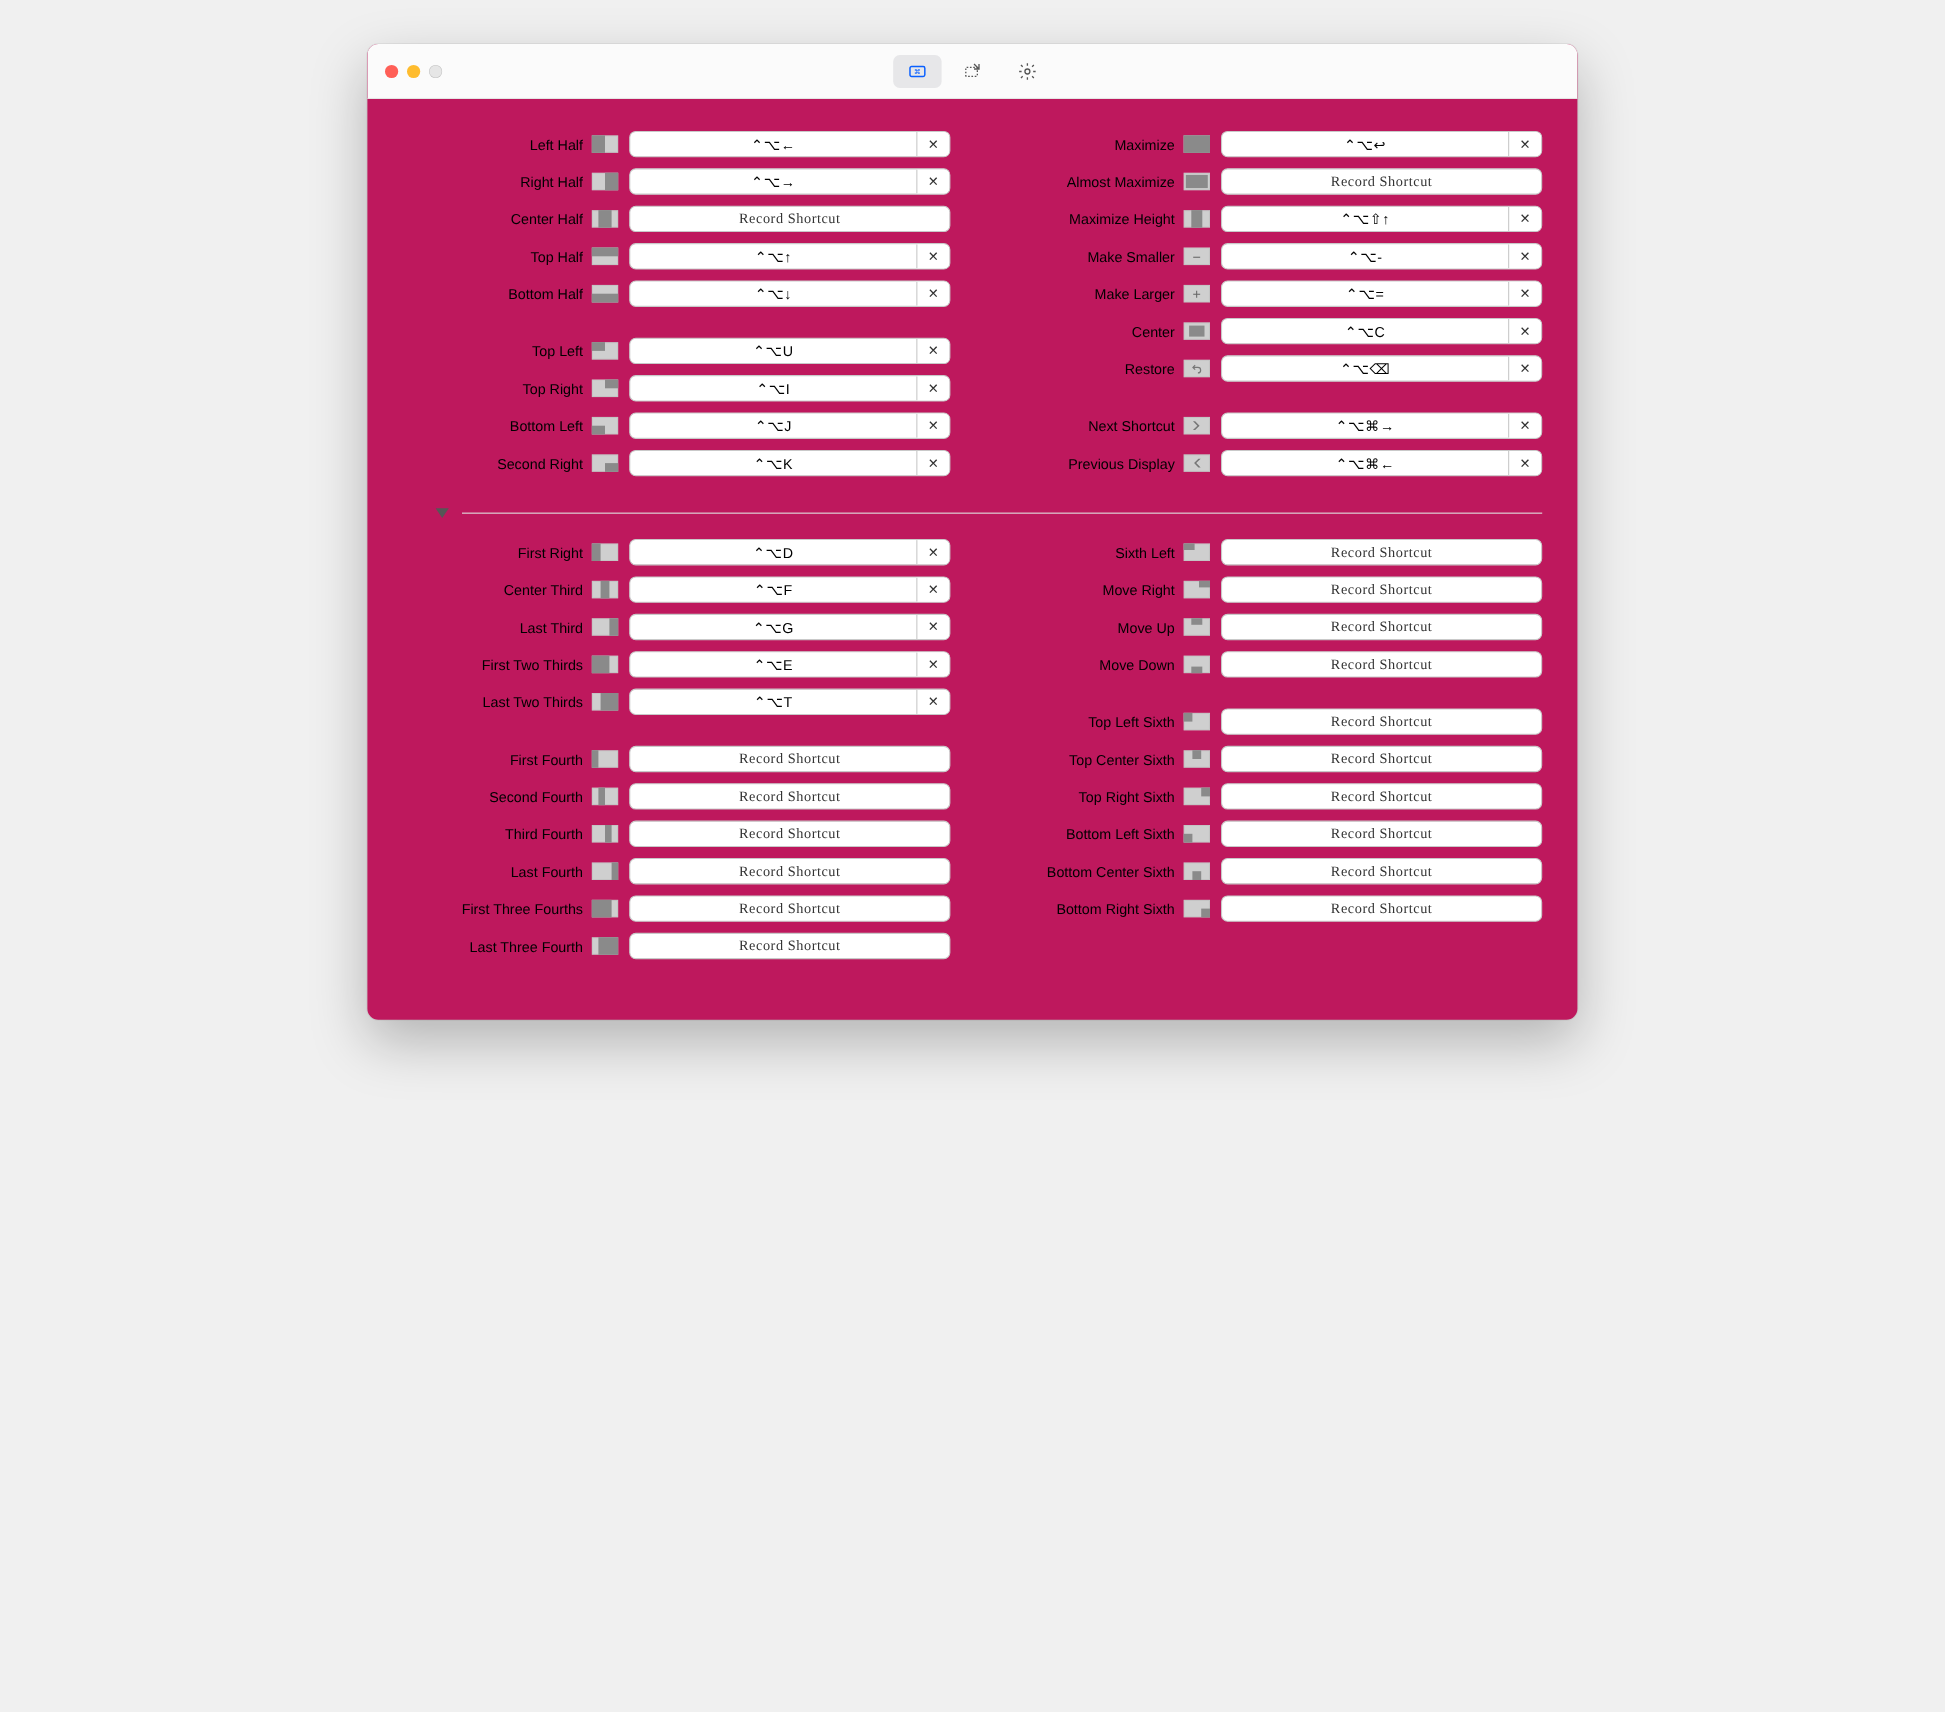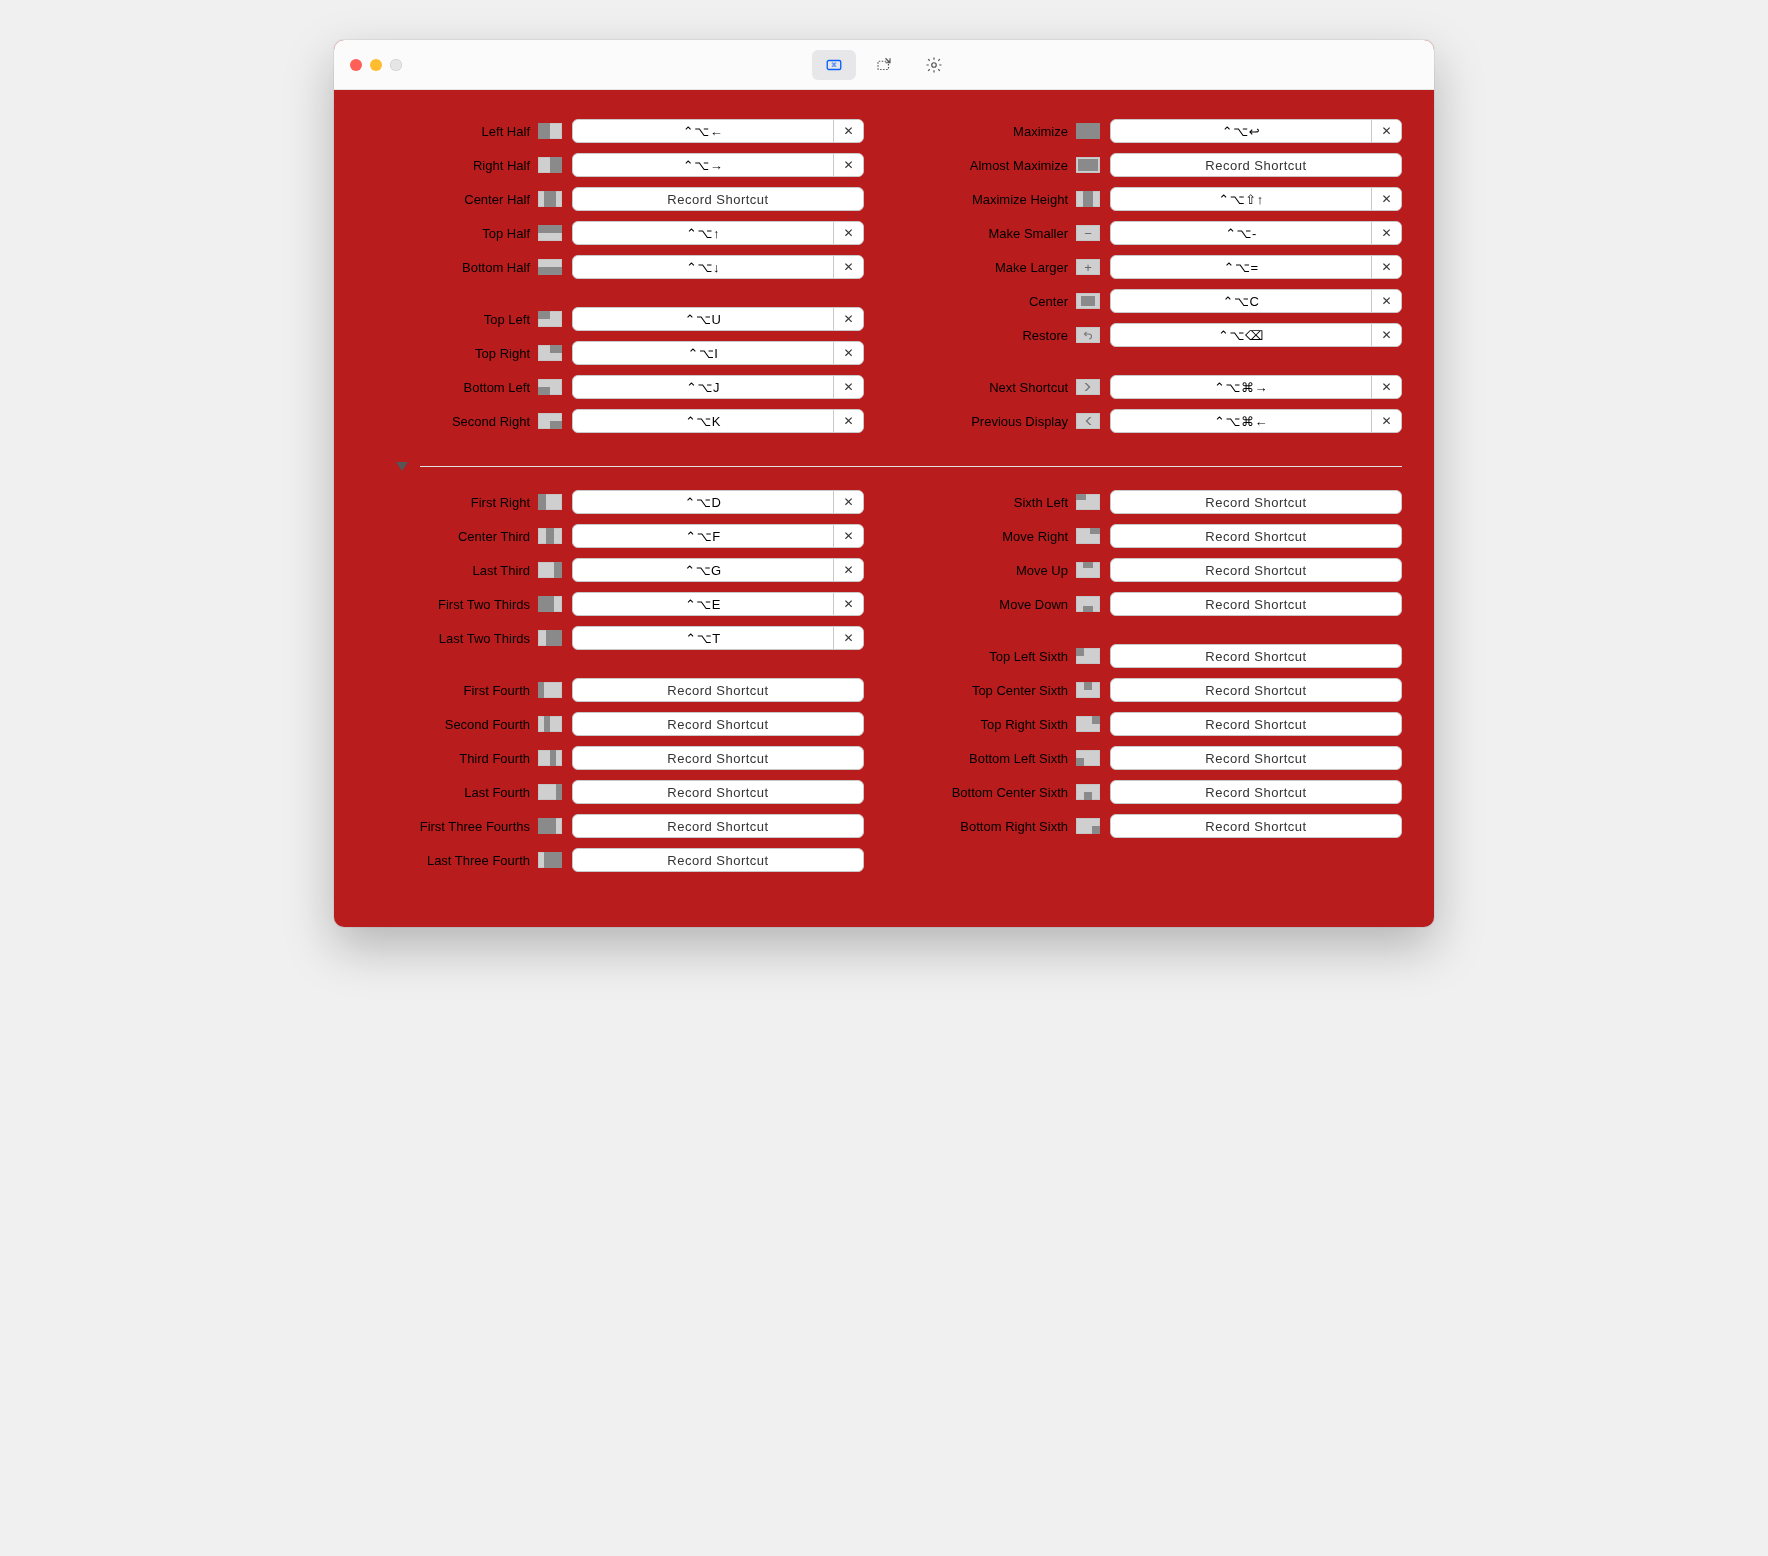"Left Half" .window { background: #b91c1c -> #be185d }
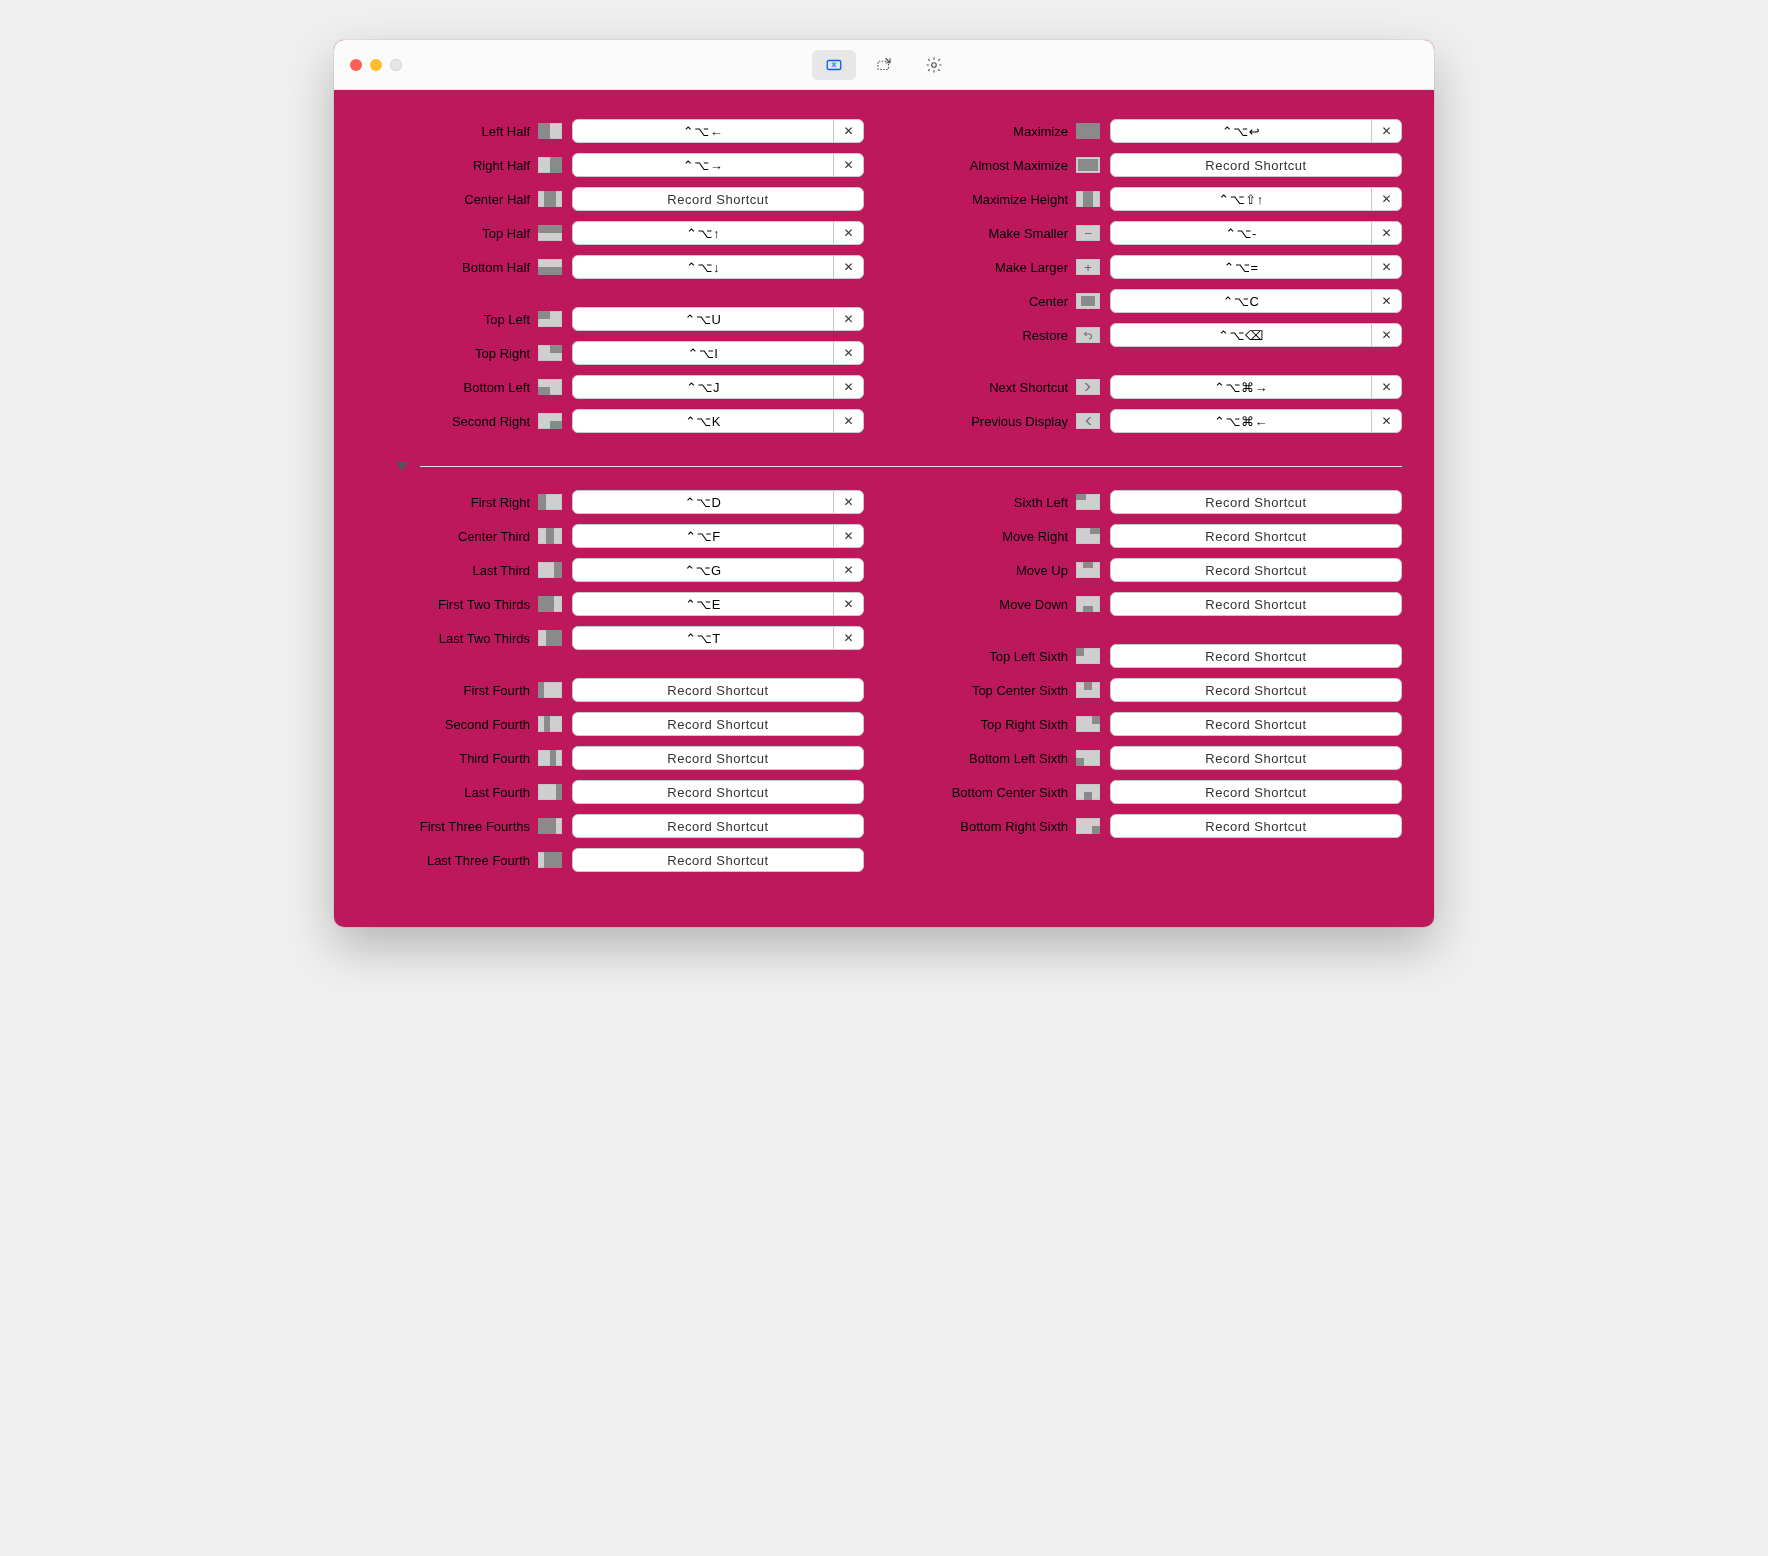"Record Shortcut" .placeholder .keytxt { font-family: none -> Liberation Serif, serif }
